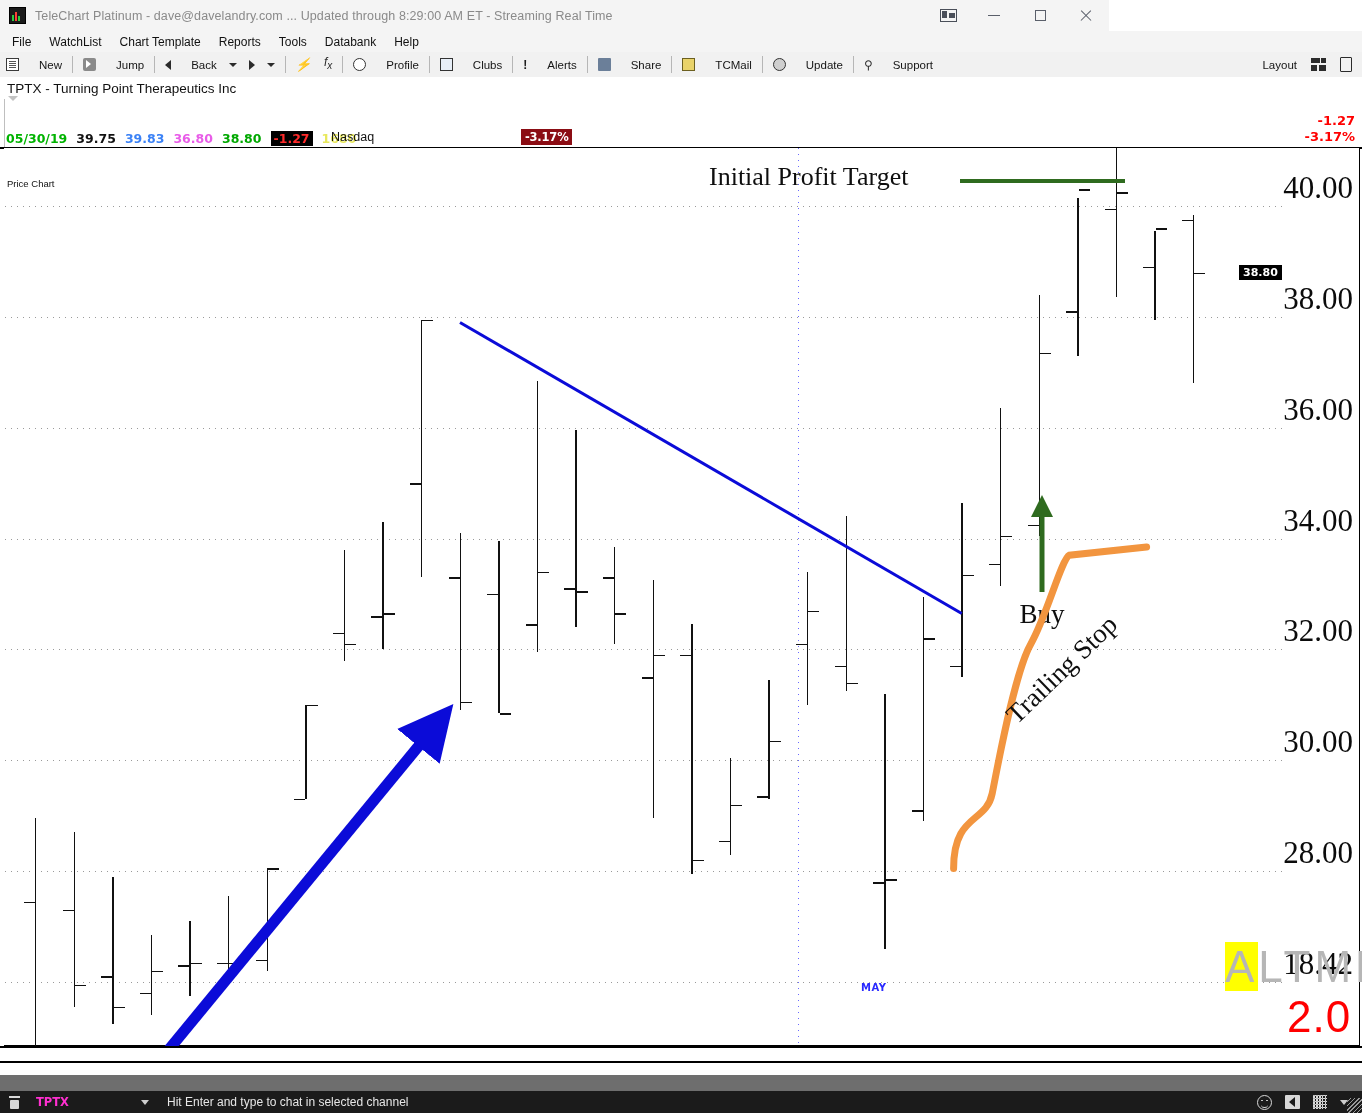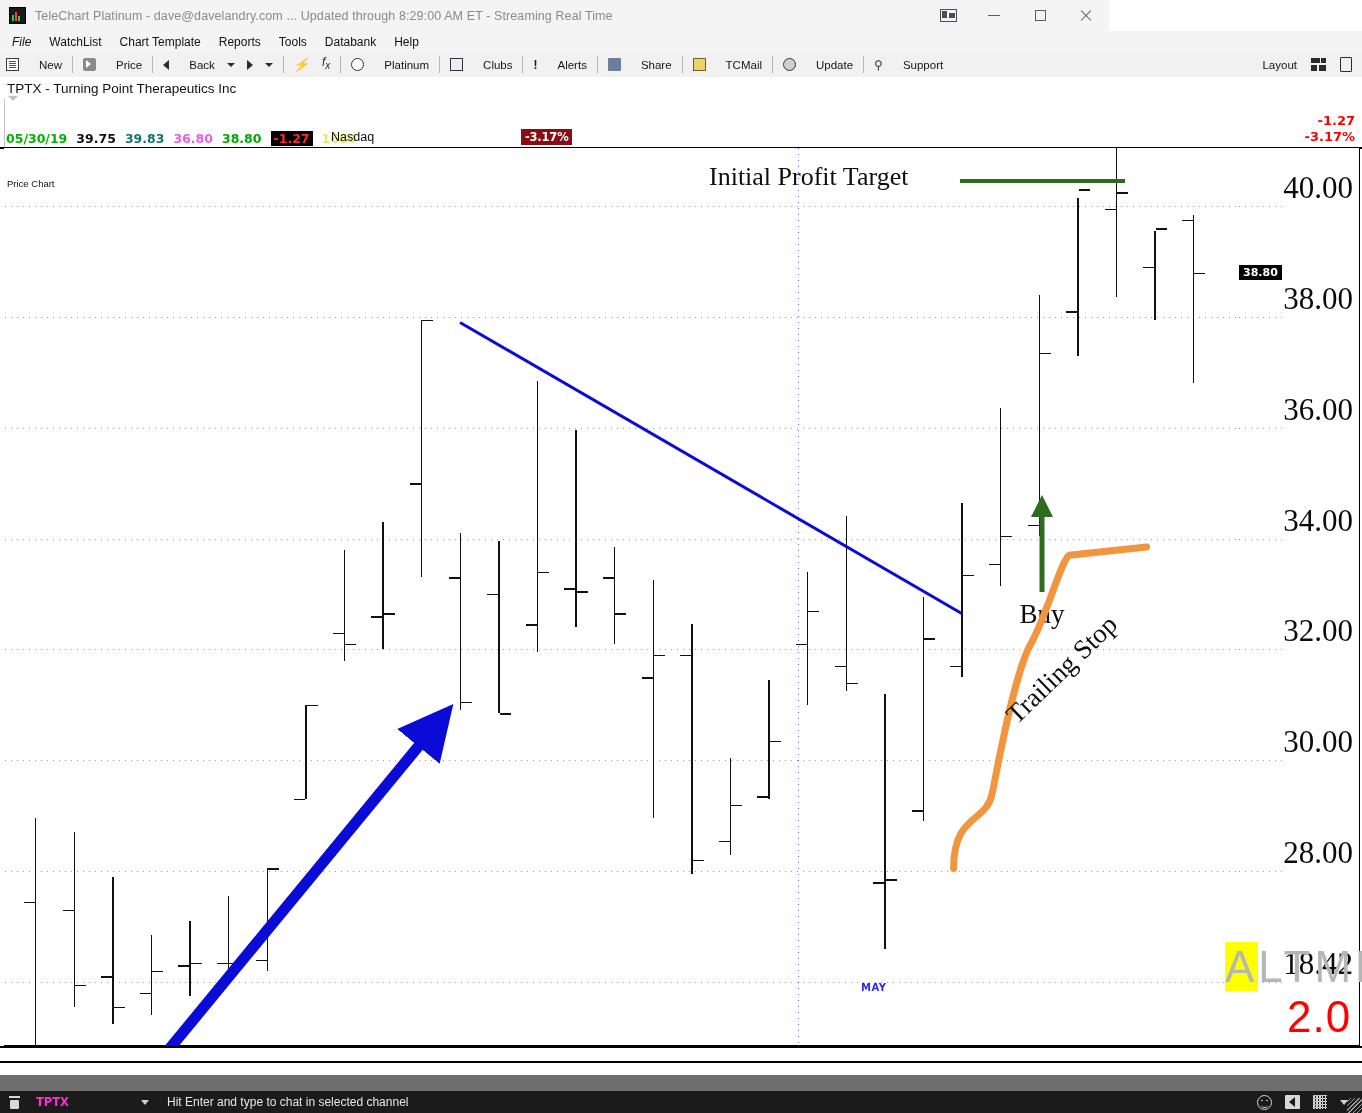"File" .menubar .mi:first-child { font-style: italic -> none }
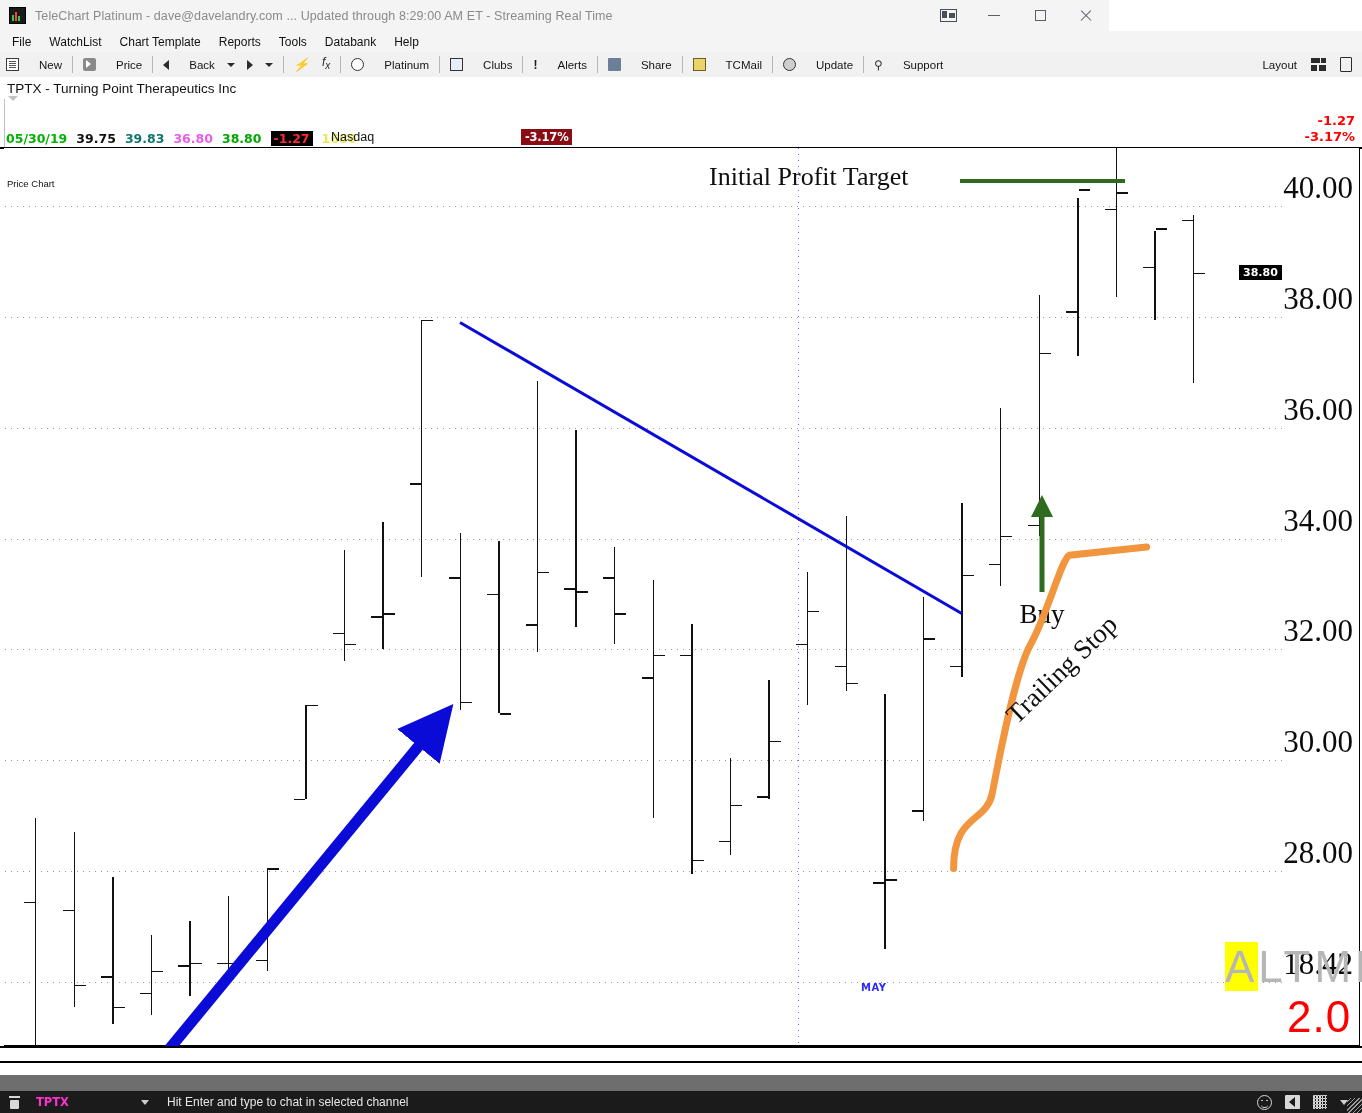"Price" span { text: Price -> Jump }
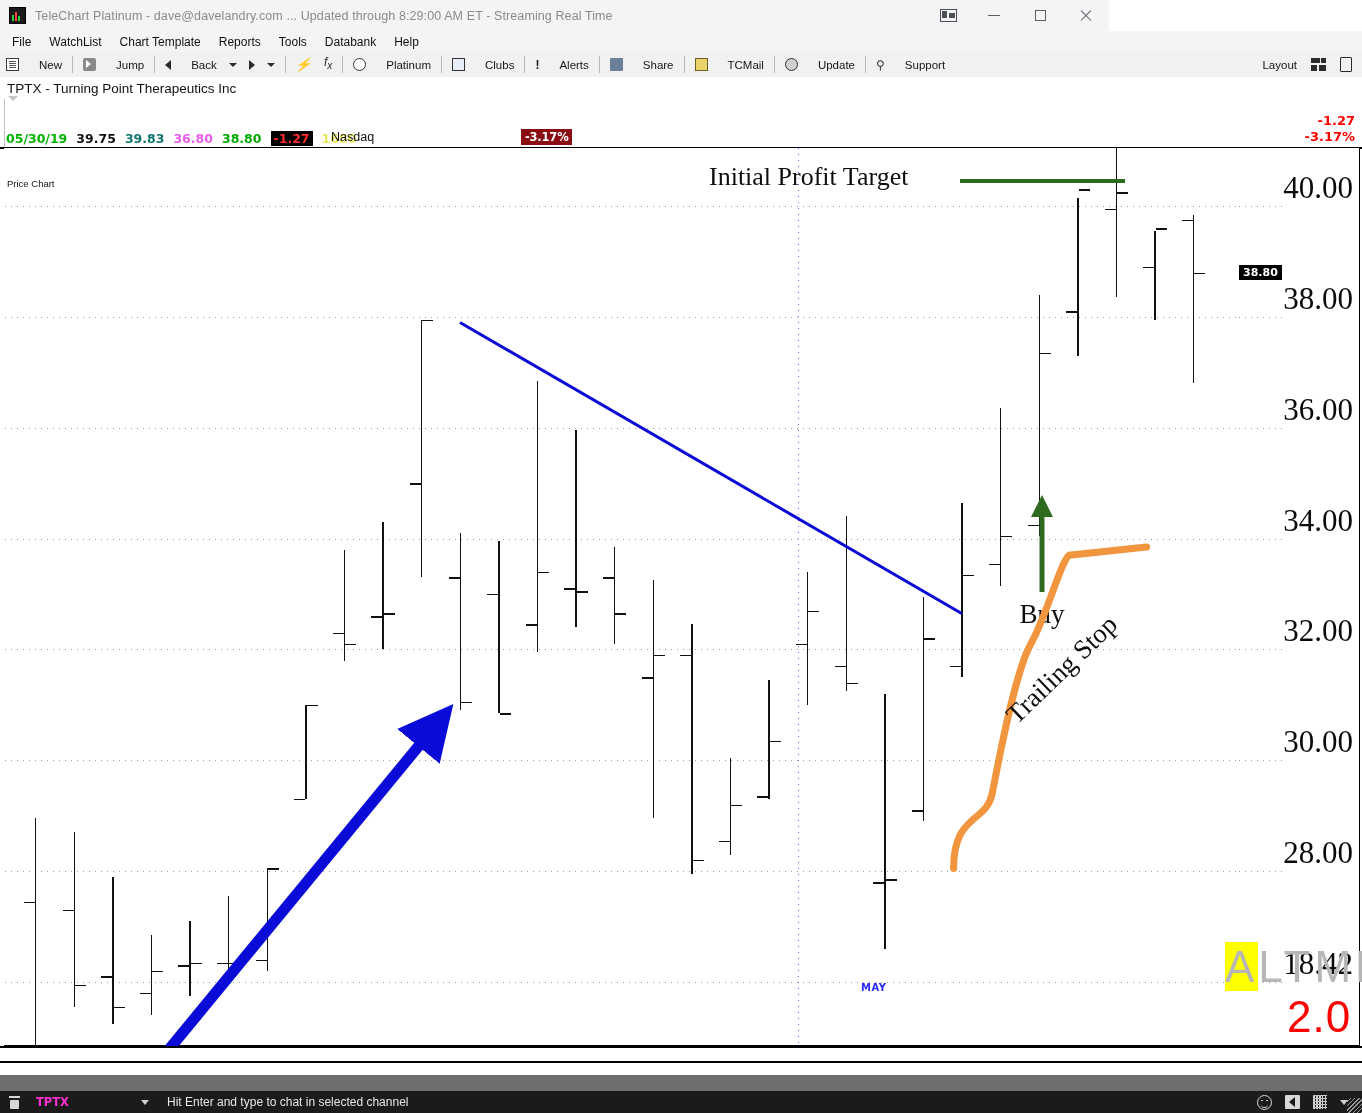"Platinum" span { text: Platinum -> Profile }
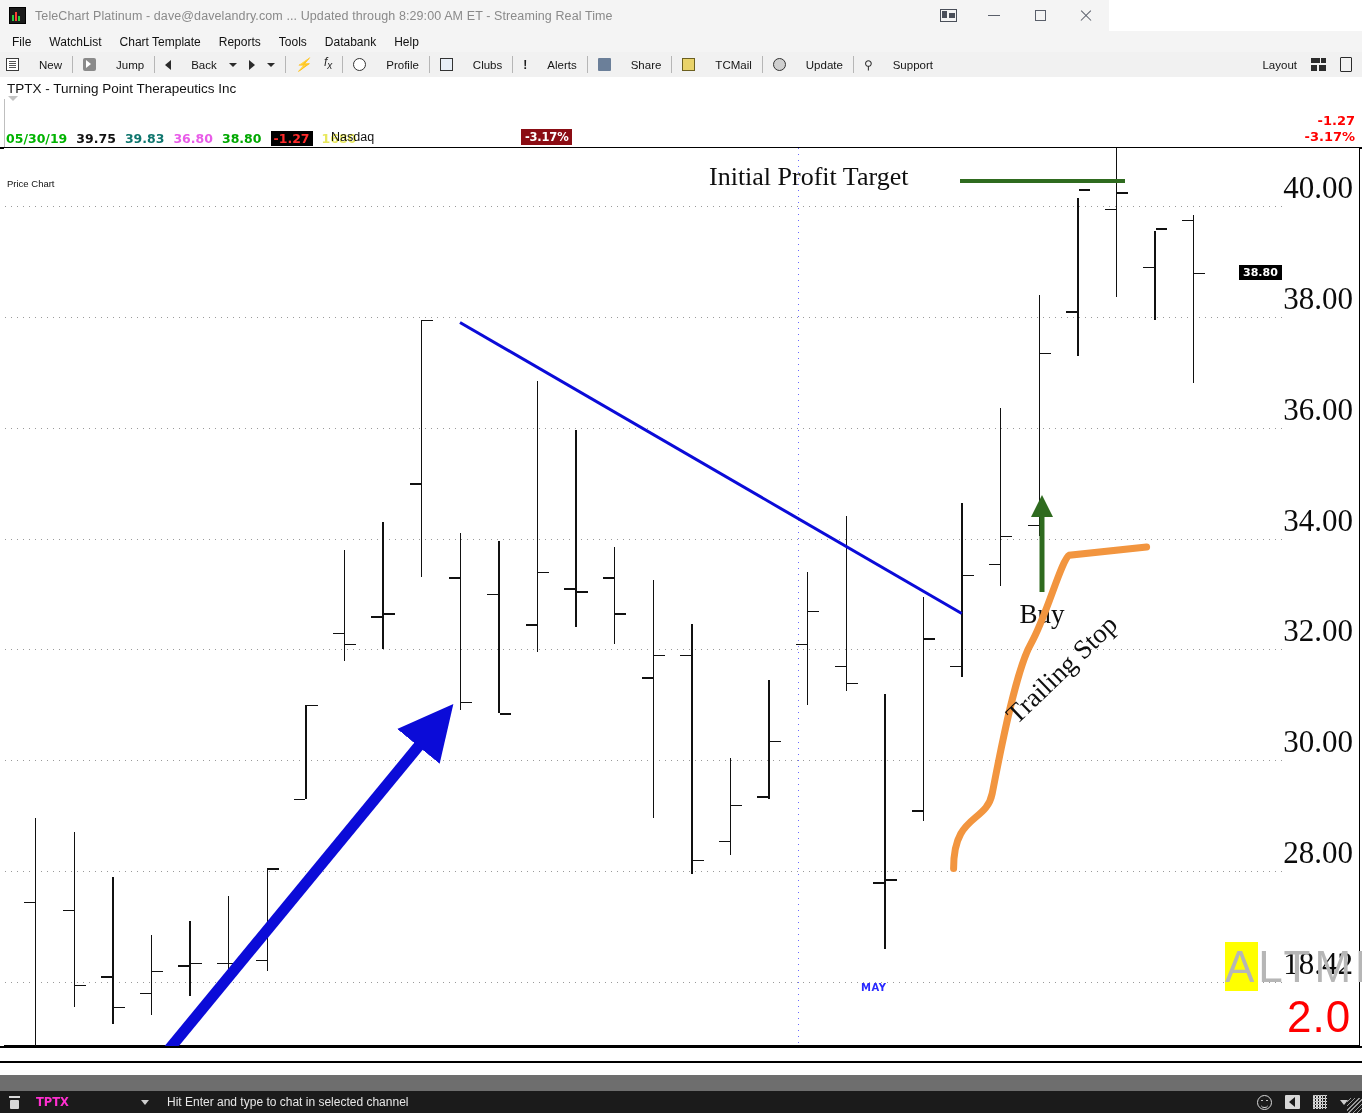"39.83" .q-high { color: #0f766e -> #3b82f6 }
